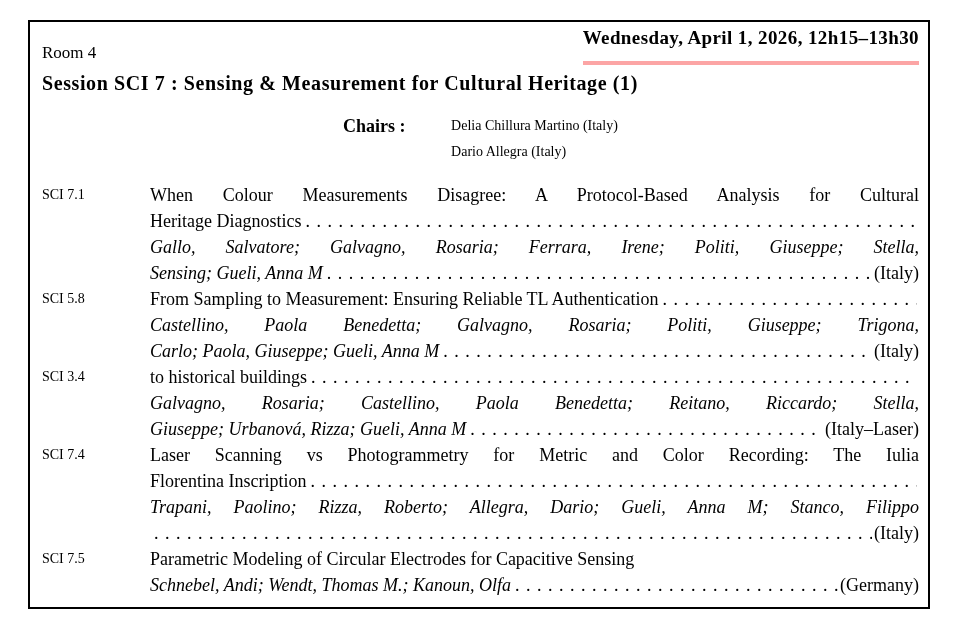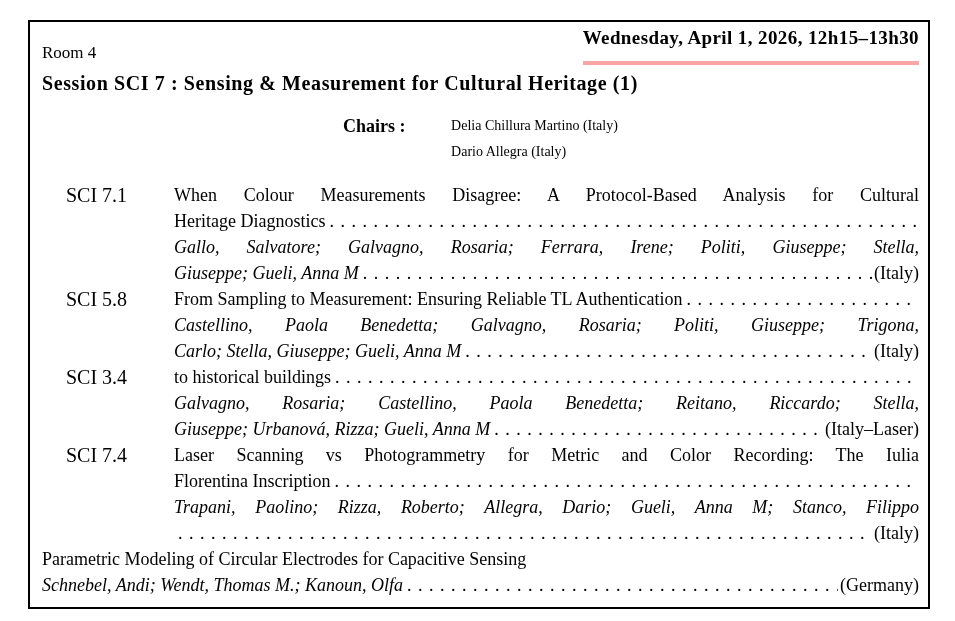"SCI 7.1" .code { font-size: 20px -> 14px; margin-left: 24px -> none }
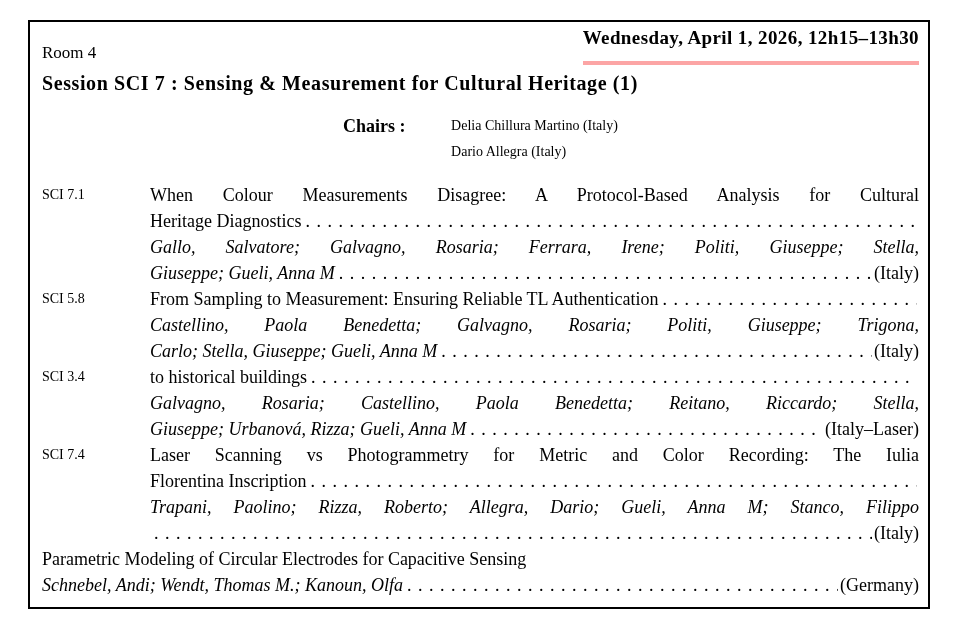"Giuseppe; Gueli, Anna M" span.lead { text: Giuseppe -> Sensing }
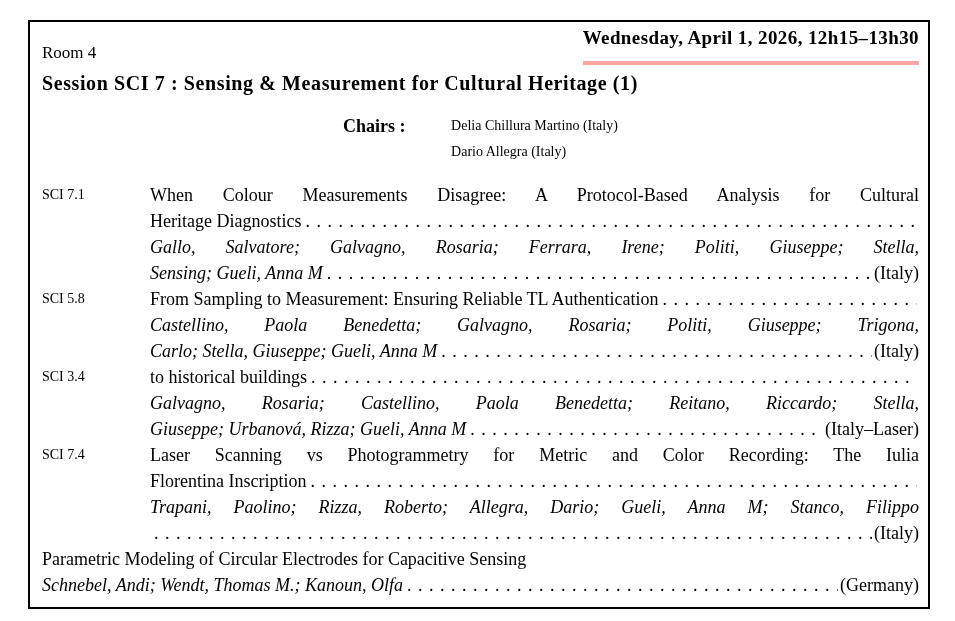"Carlo; Stella, Giuseppe; Gueli, Anna" span.lead { text: Stella -> Paola }
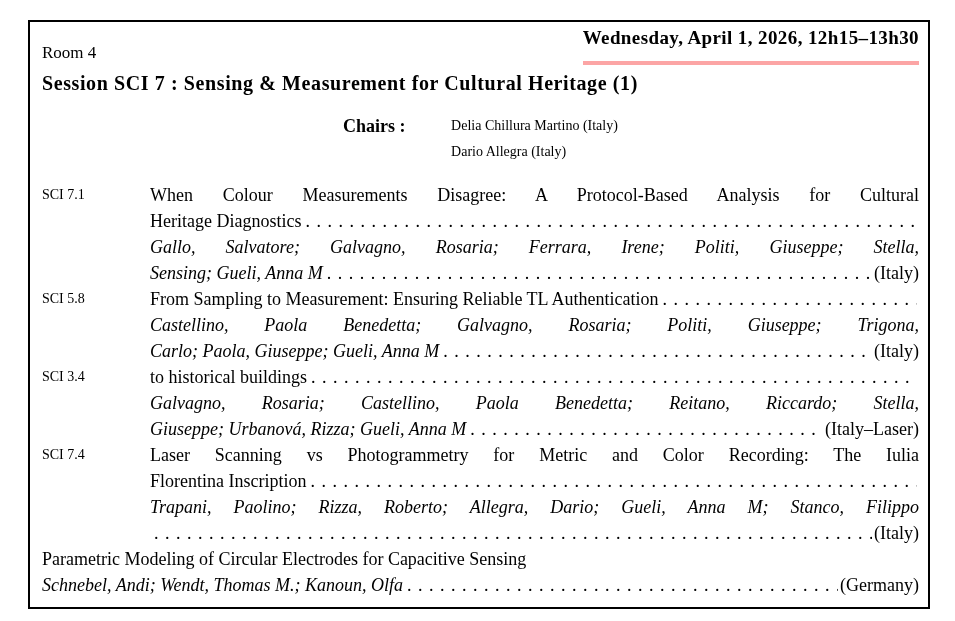"SCI 7.5" div.code { html: none -> <div>SCI 7.5</div> }
